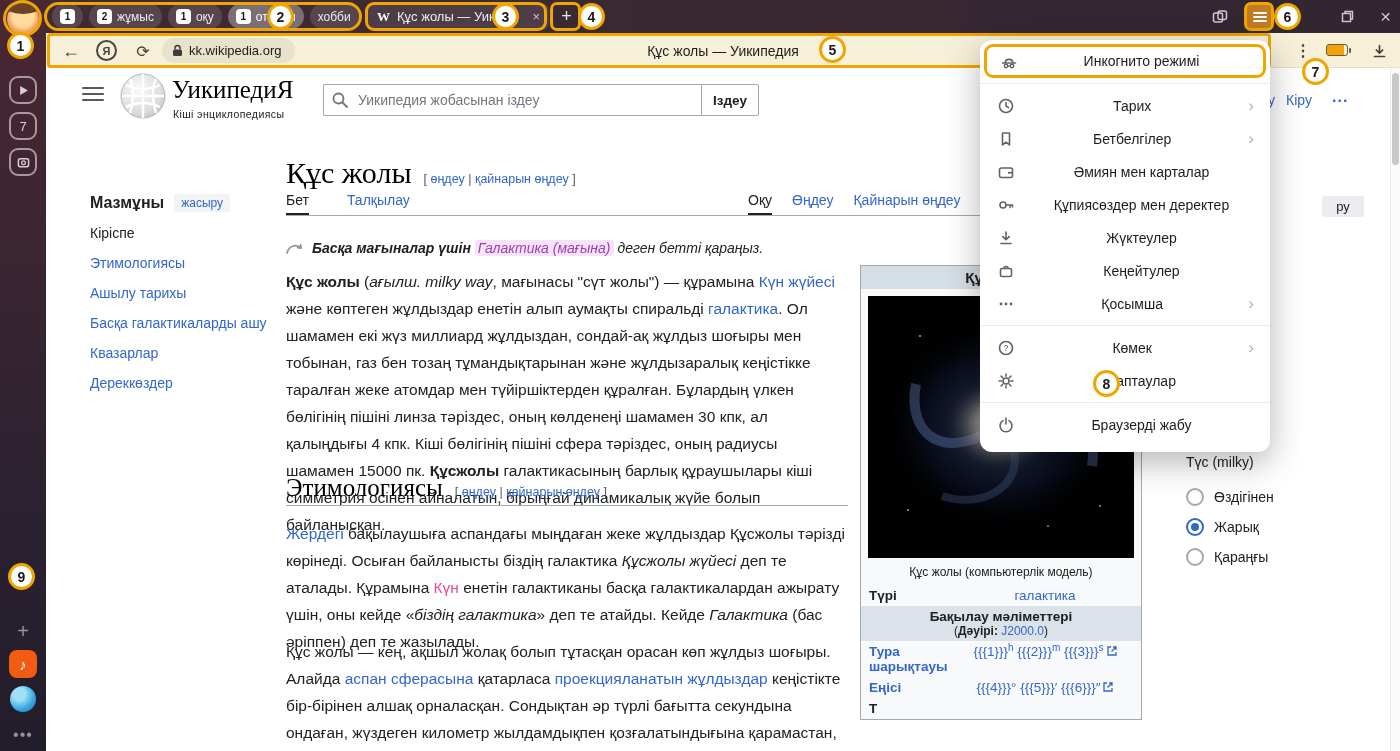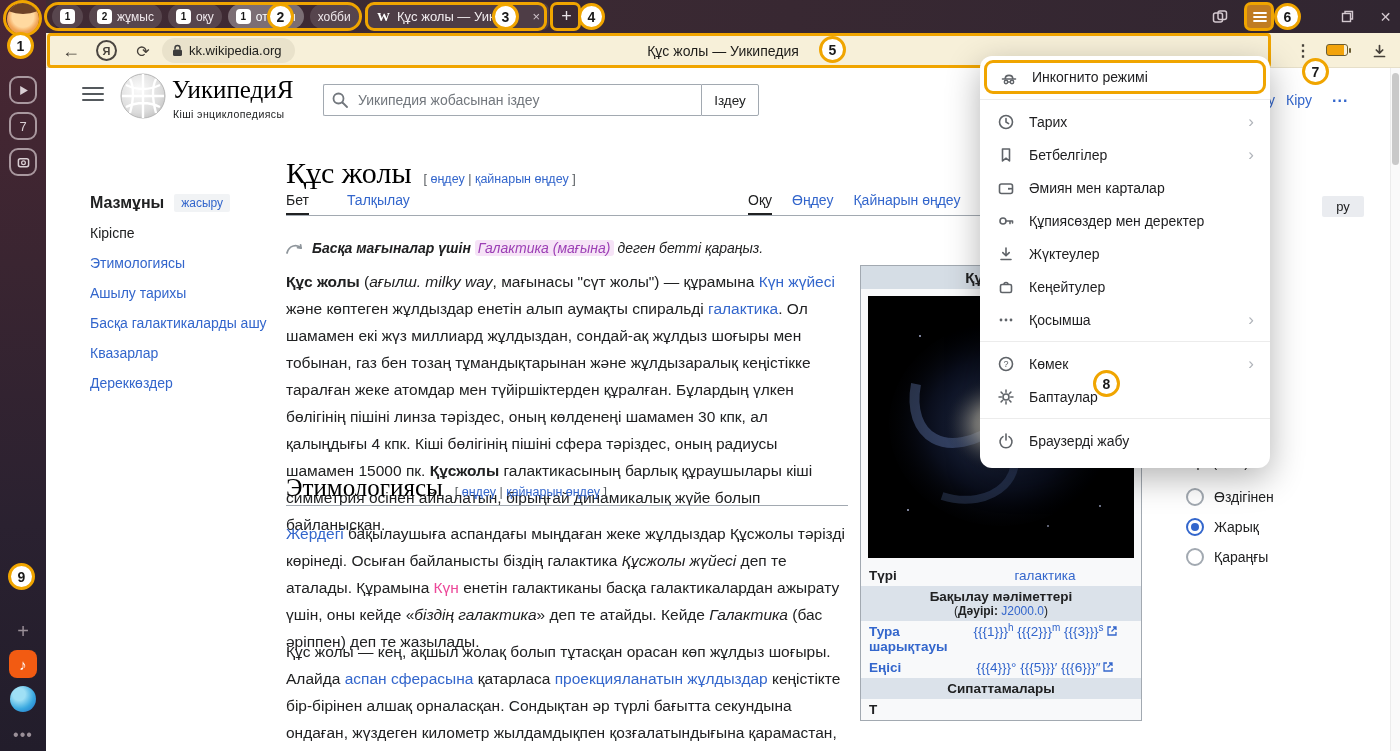"Инкогнито режимі" .menu { text-align: none -> center; top: 56px -> 40px }
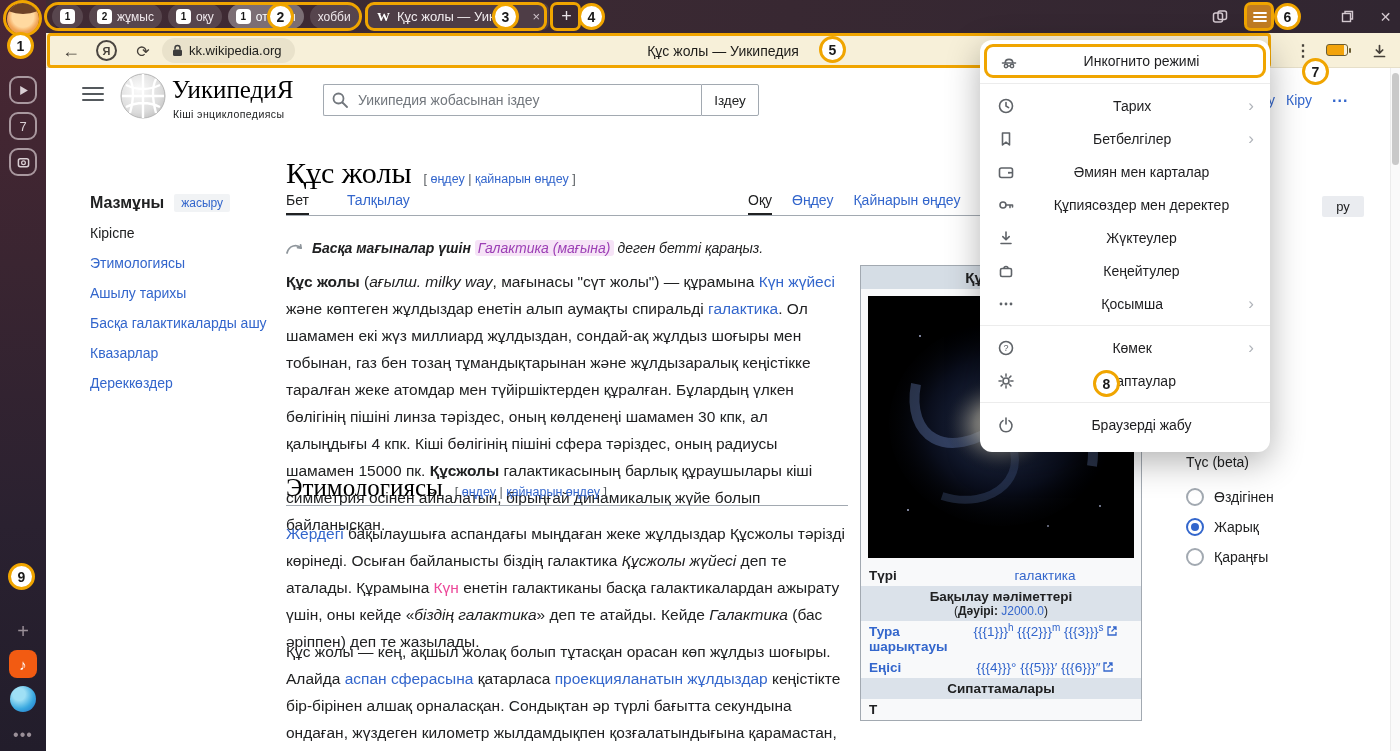"Іздеу" .wh-search button { font-weight: normal -> bold }
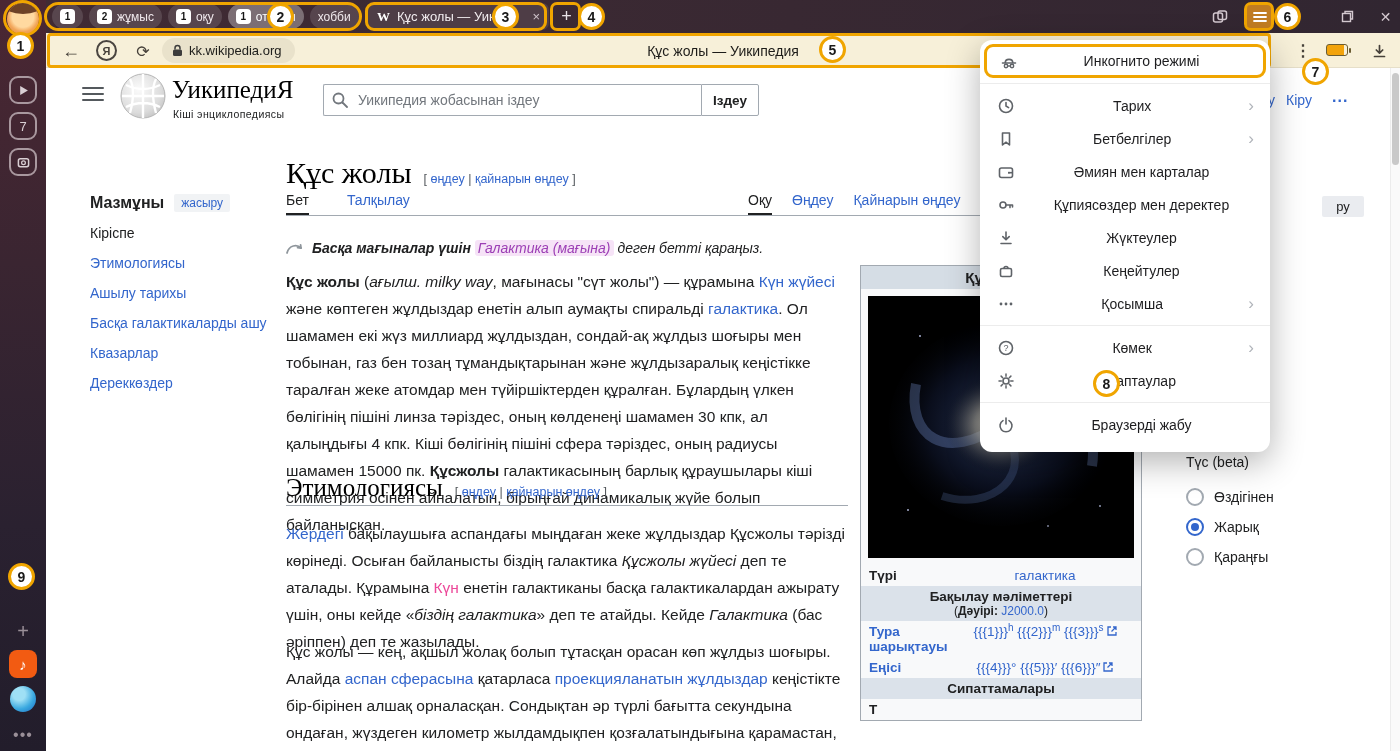"Түс (beta)" div.color-label { text: beta -> milky }
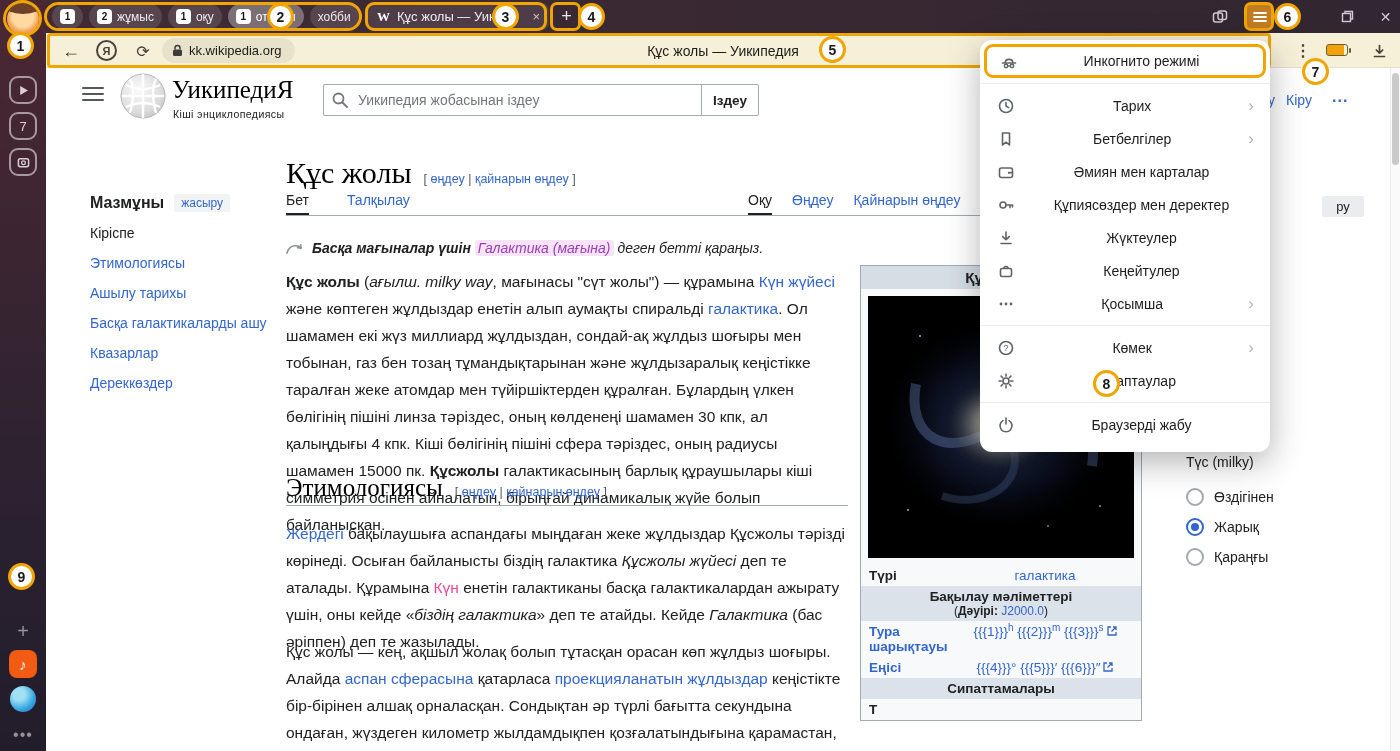"Құс жолы (компьютерлік модель)" div.ib-caption { html: none -> <div>Құс жолы (компьютерлік модель)</div> }
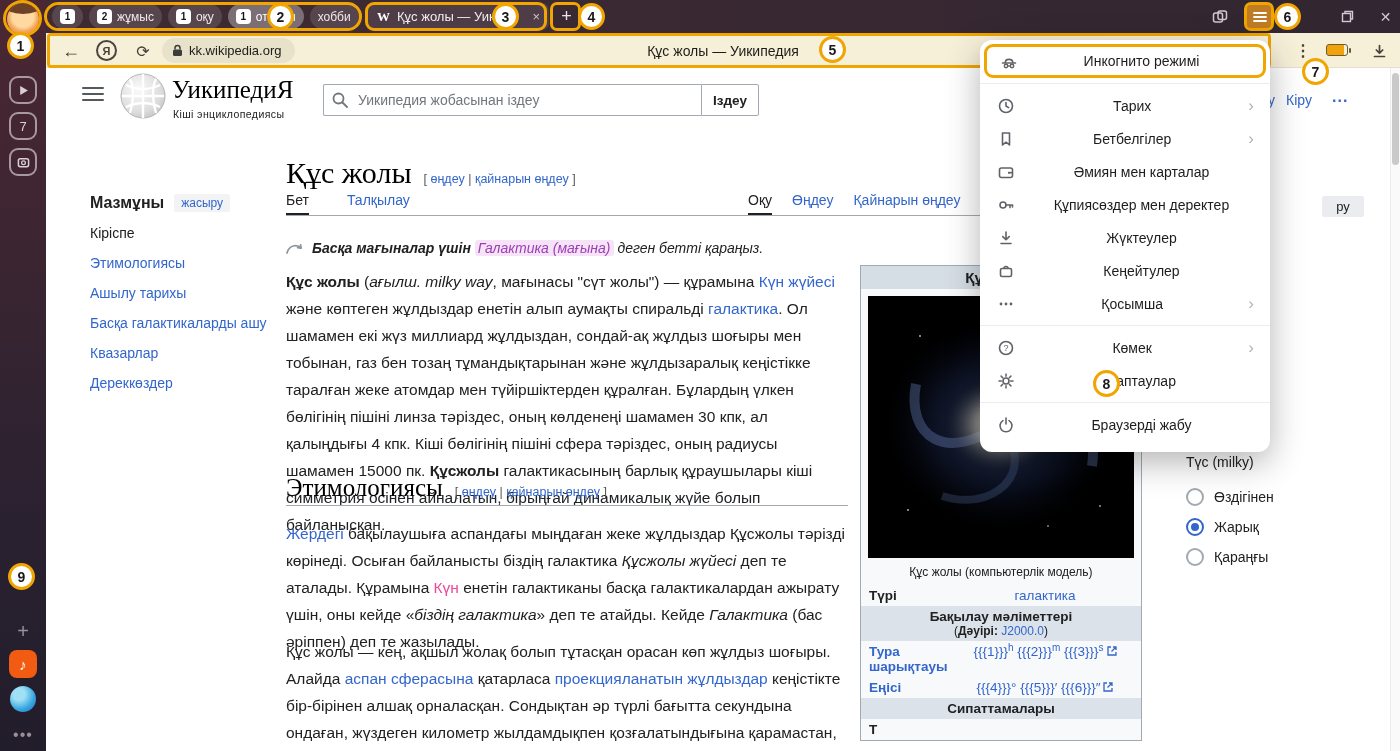"Сипаттамалары" div.ib-h { html: <div>Сипаттамалары</div> -> none }
